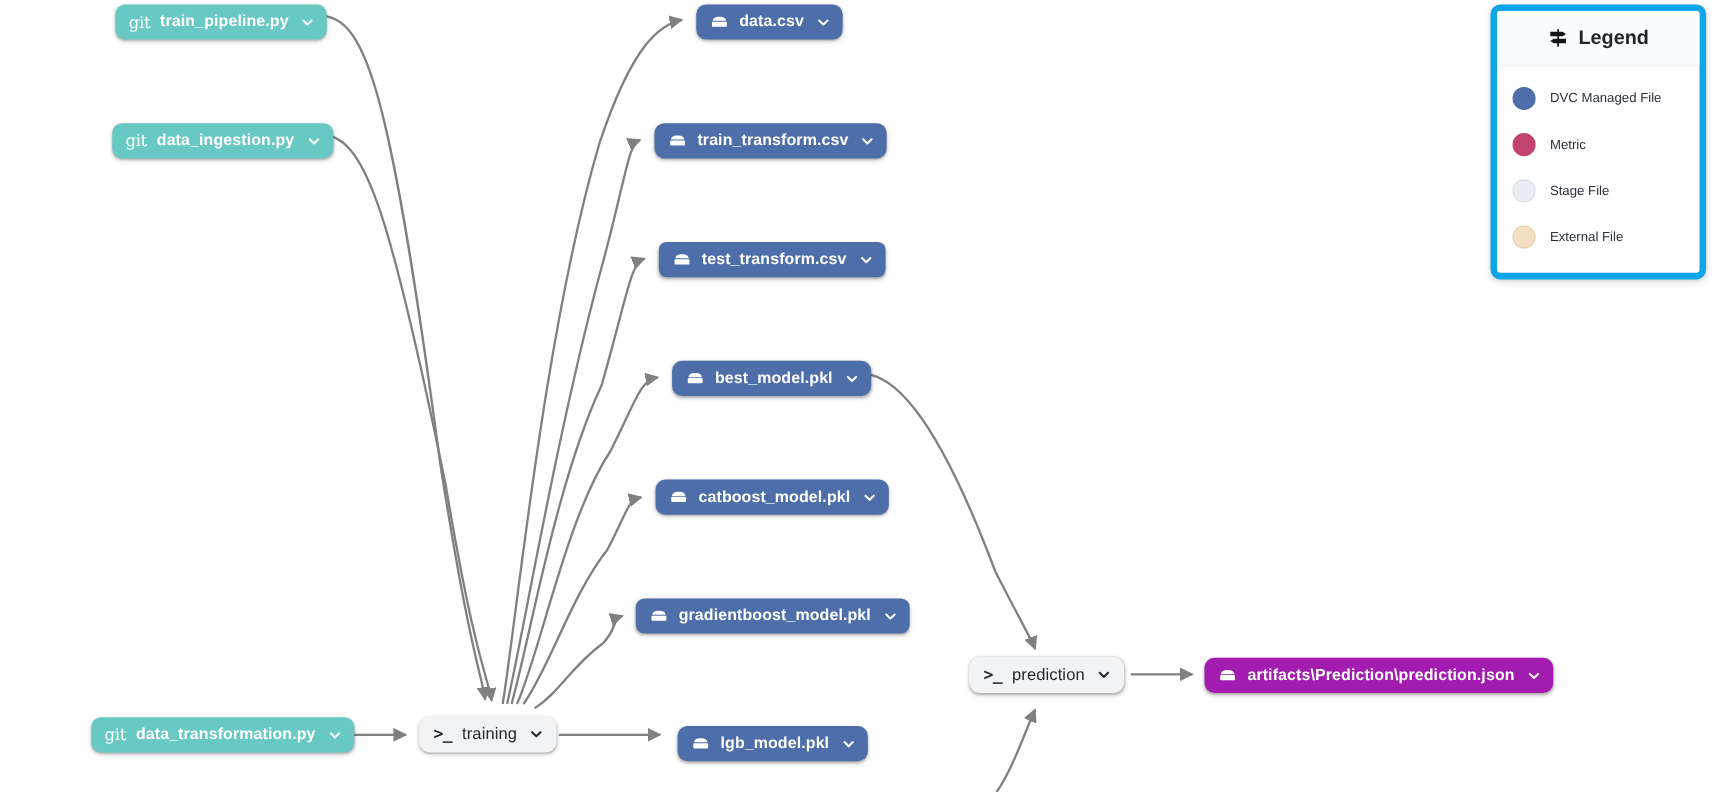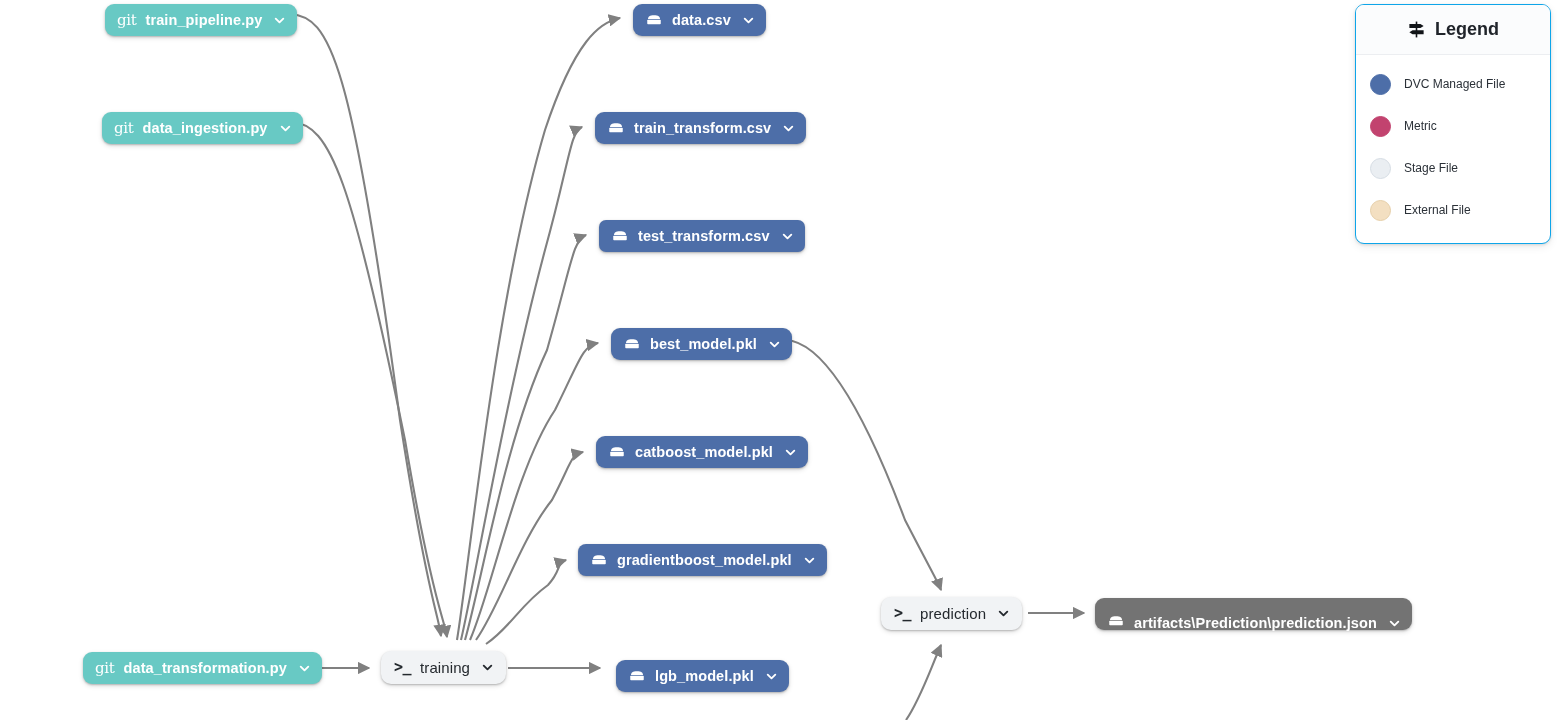"Legend" #legend { border: 1px solid #0ea5e9 -> 6px solid #0ea5e9 }
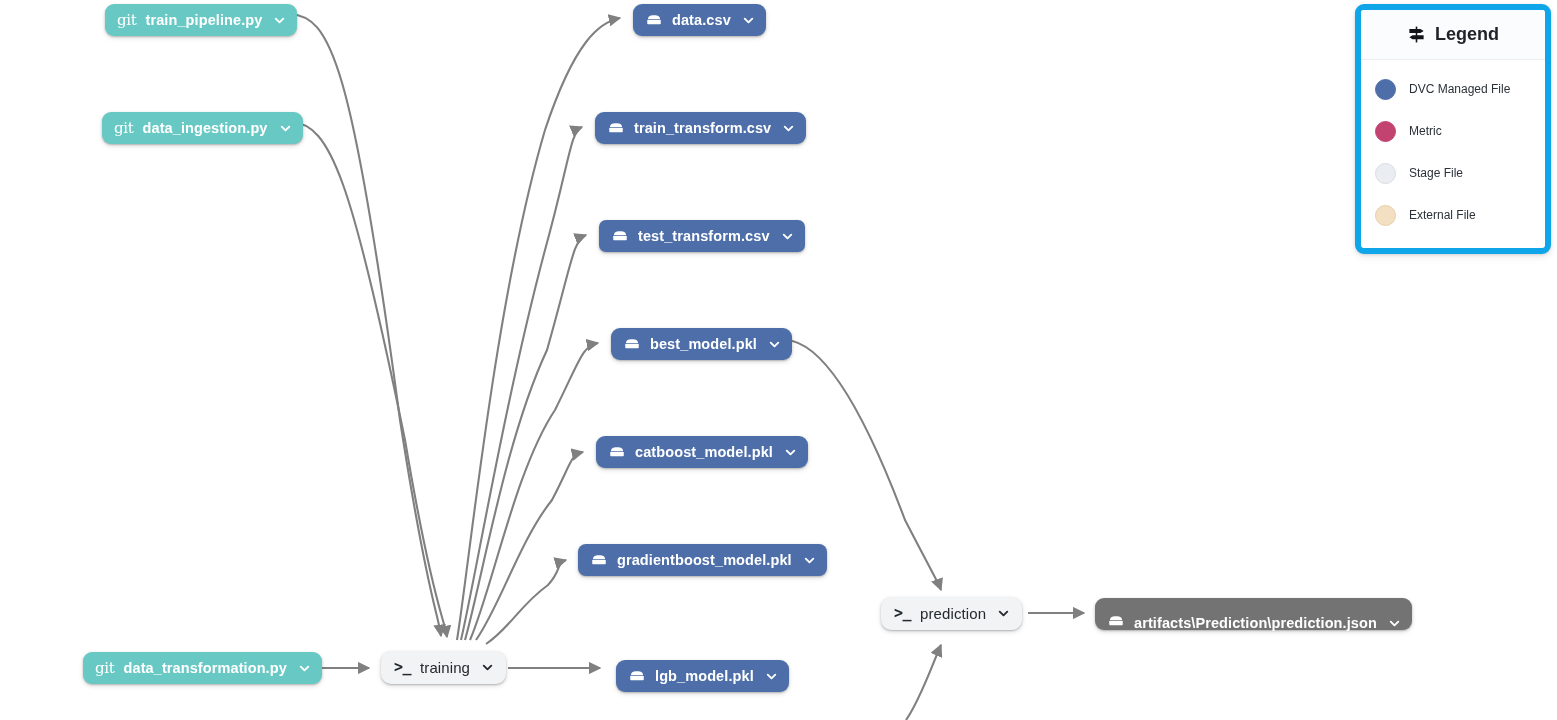"artifacts\Prediction\prediction.json" .node.metric { align-items: flex-end -> none; background: #737373 -> #a21caf }
